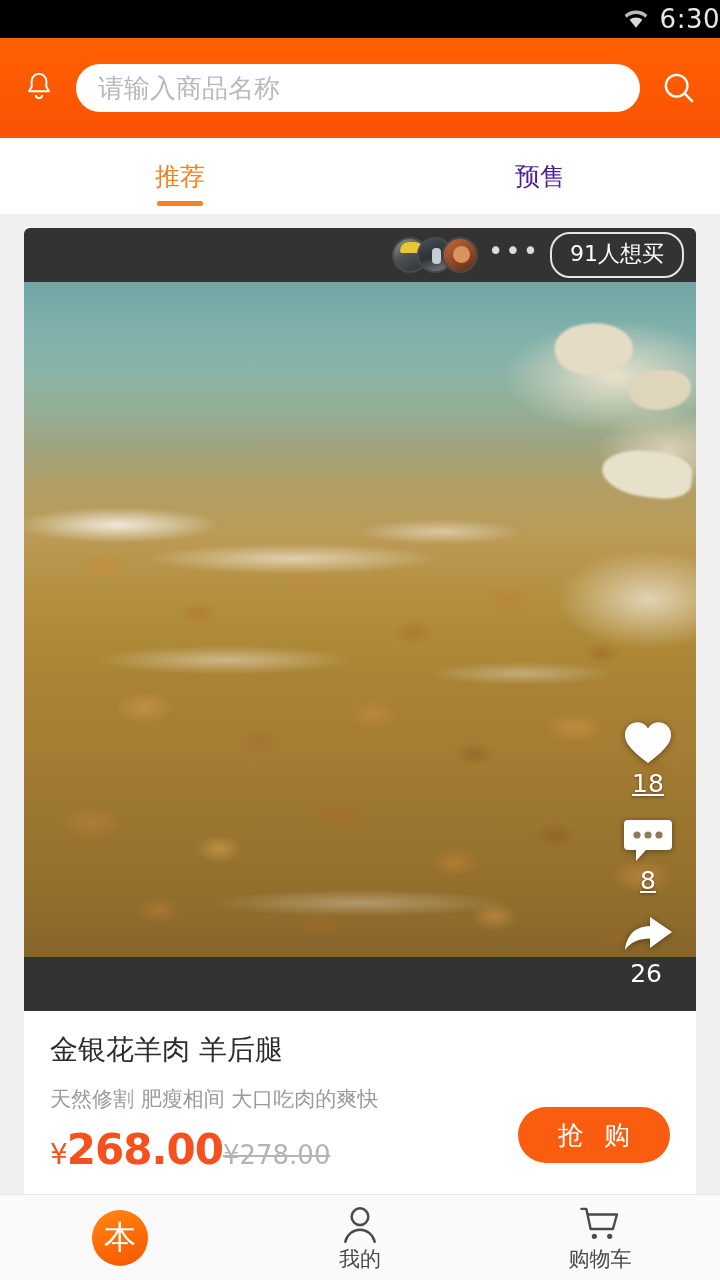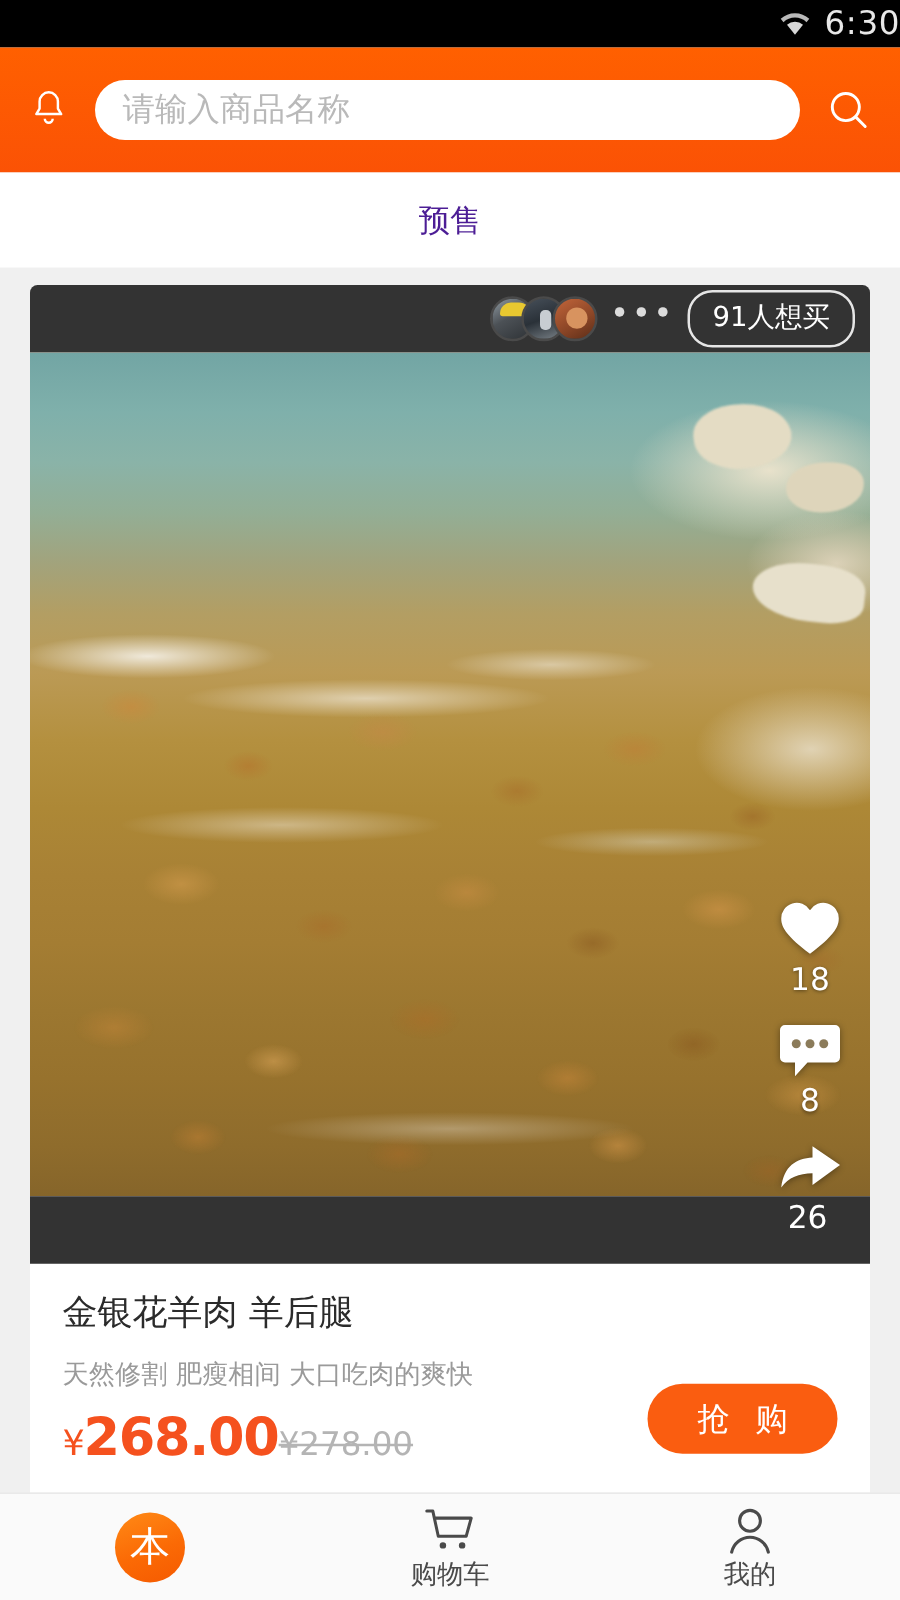"推荐" div.tab { html: none -> <div> <span>推荐</span> </div> }
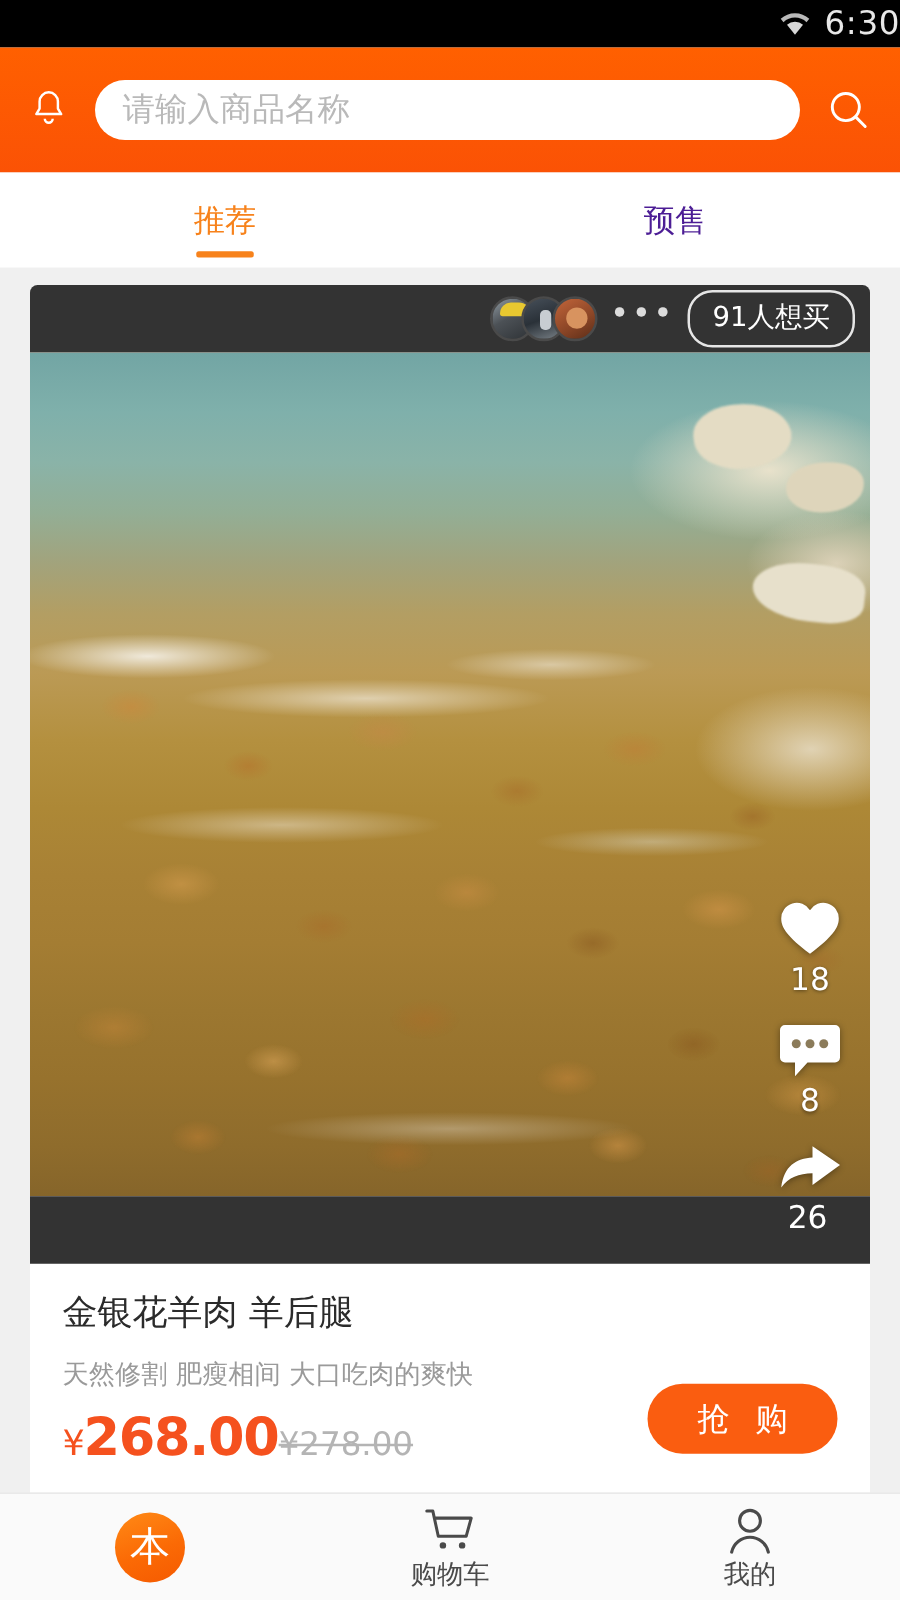"18" .rail-count { text-decoration: none -> underline }
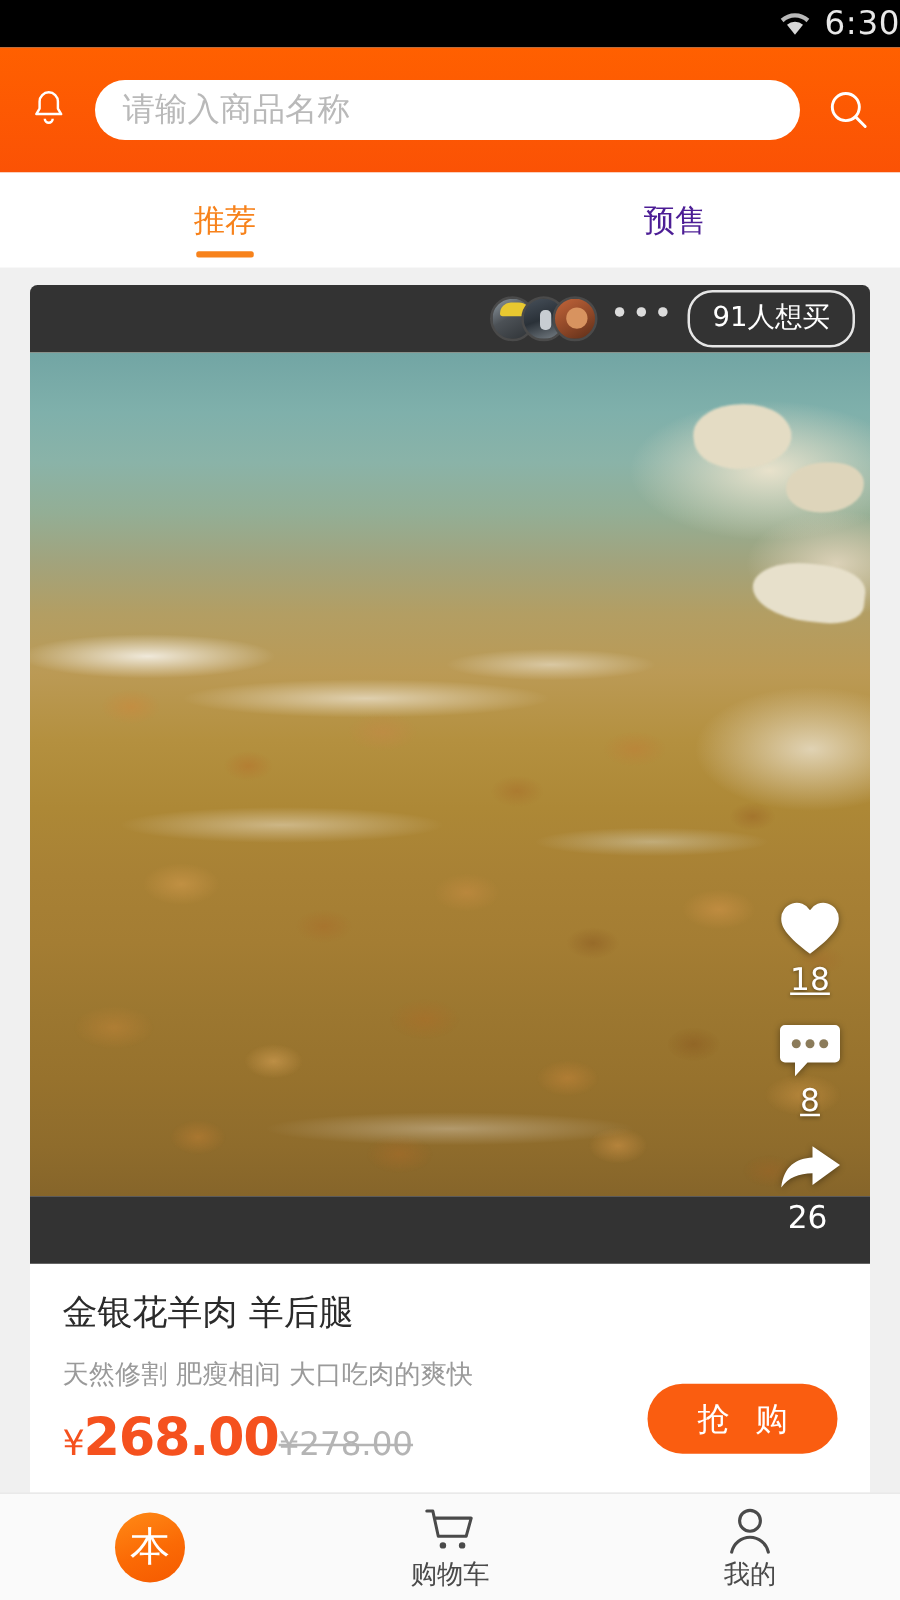"购物车" div.nav-item { order: before "我的" -> after "我的" }
